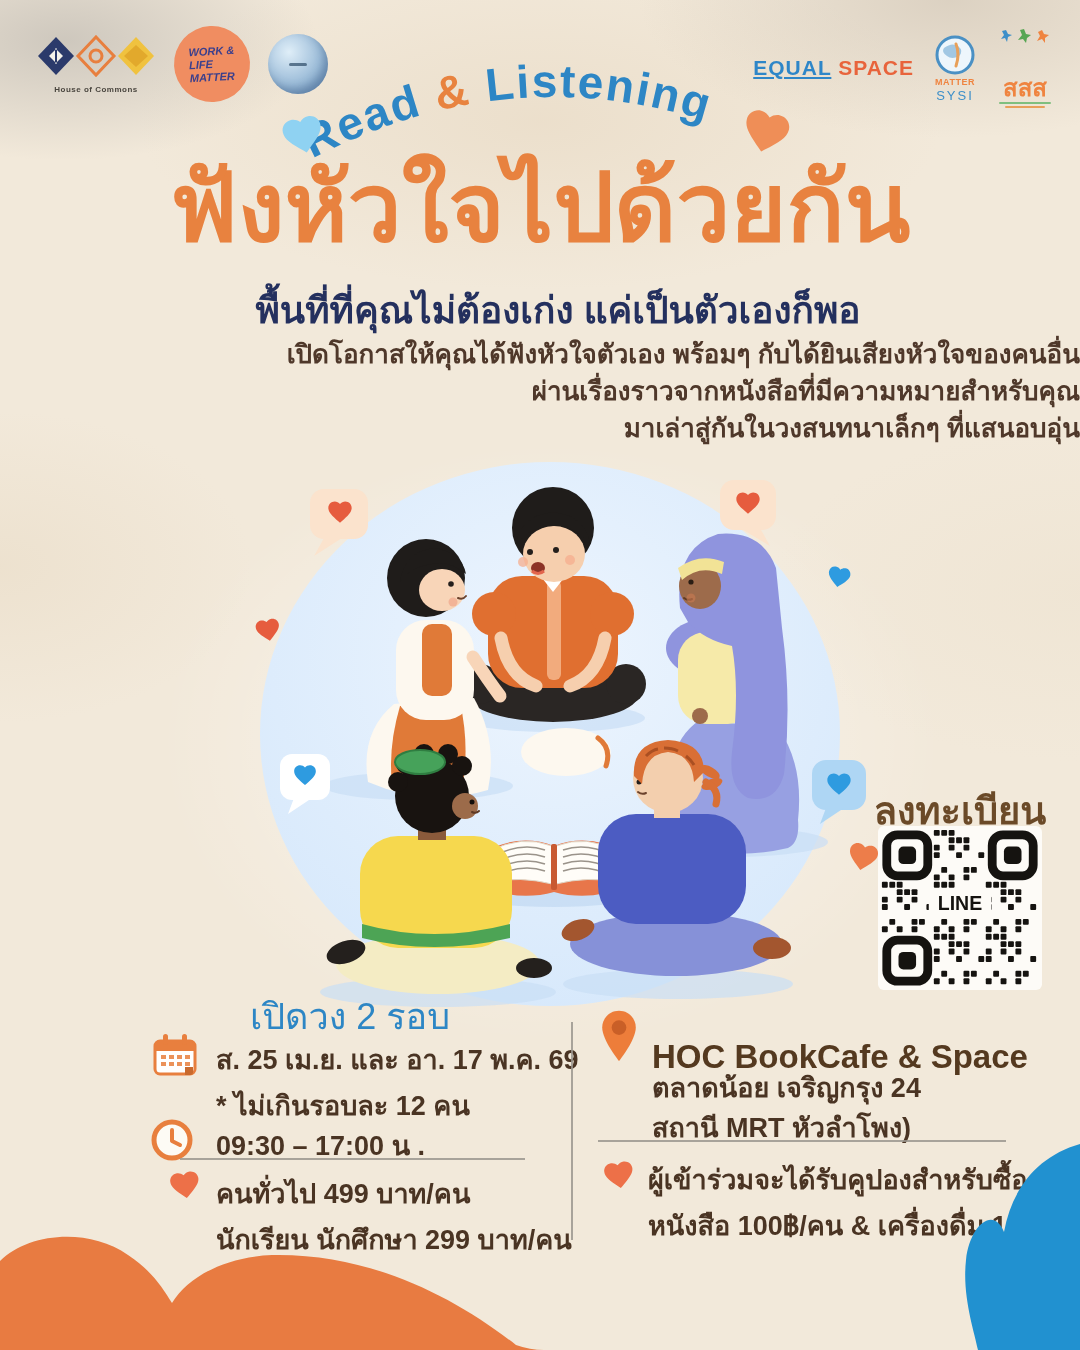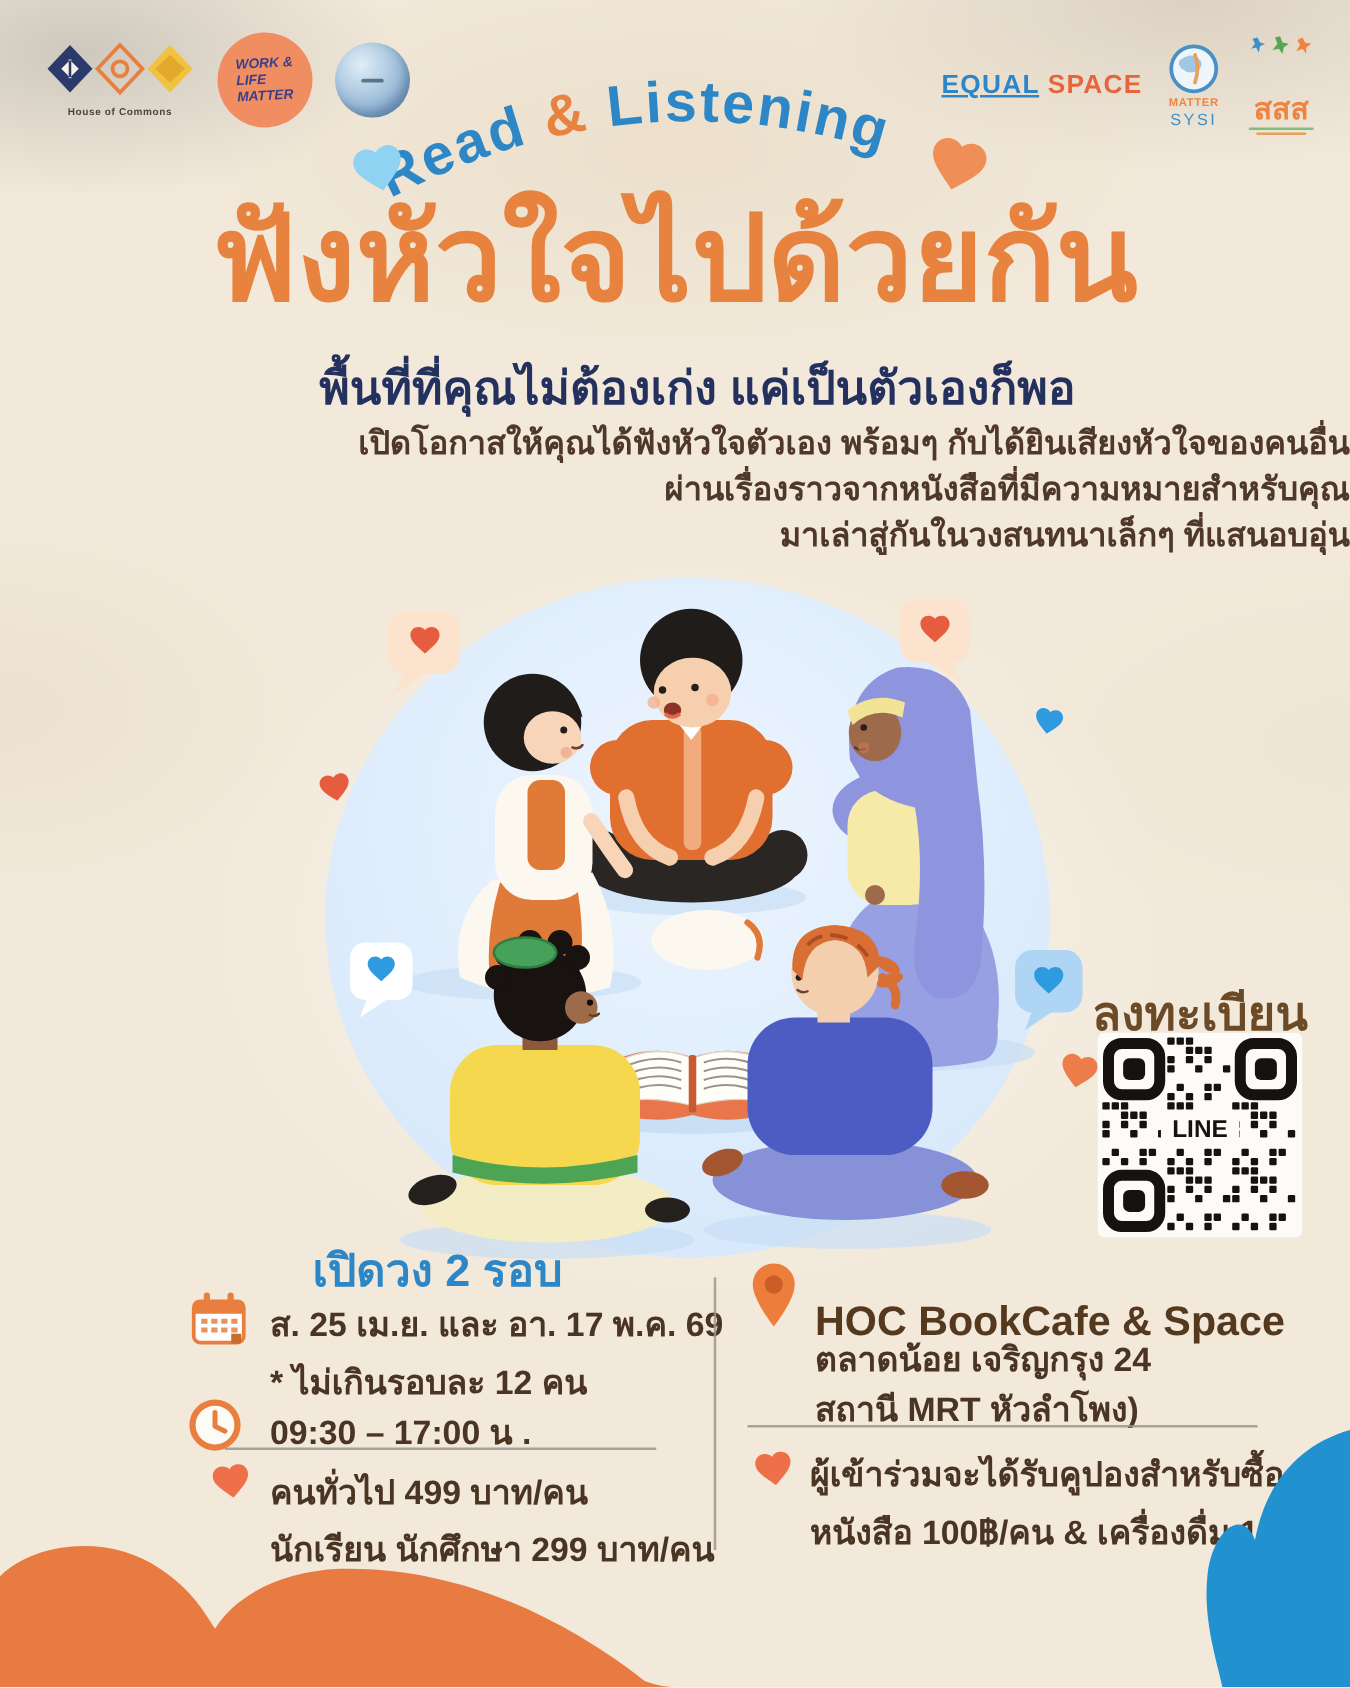"เปิดวง 2 รอบ" .rounds-header { font-weight: 700 -> 400 }
